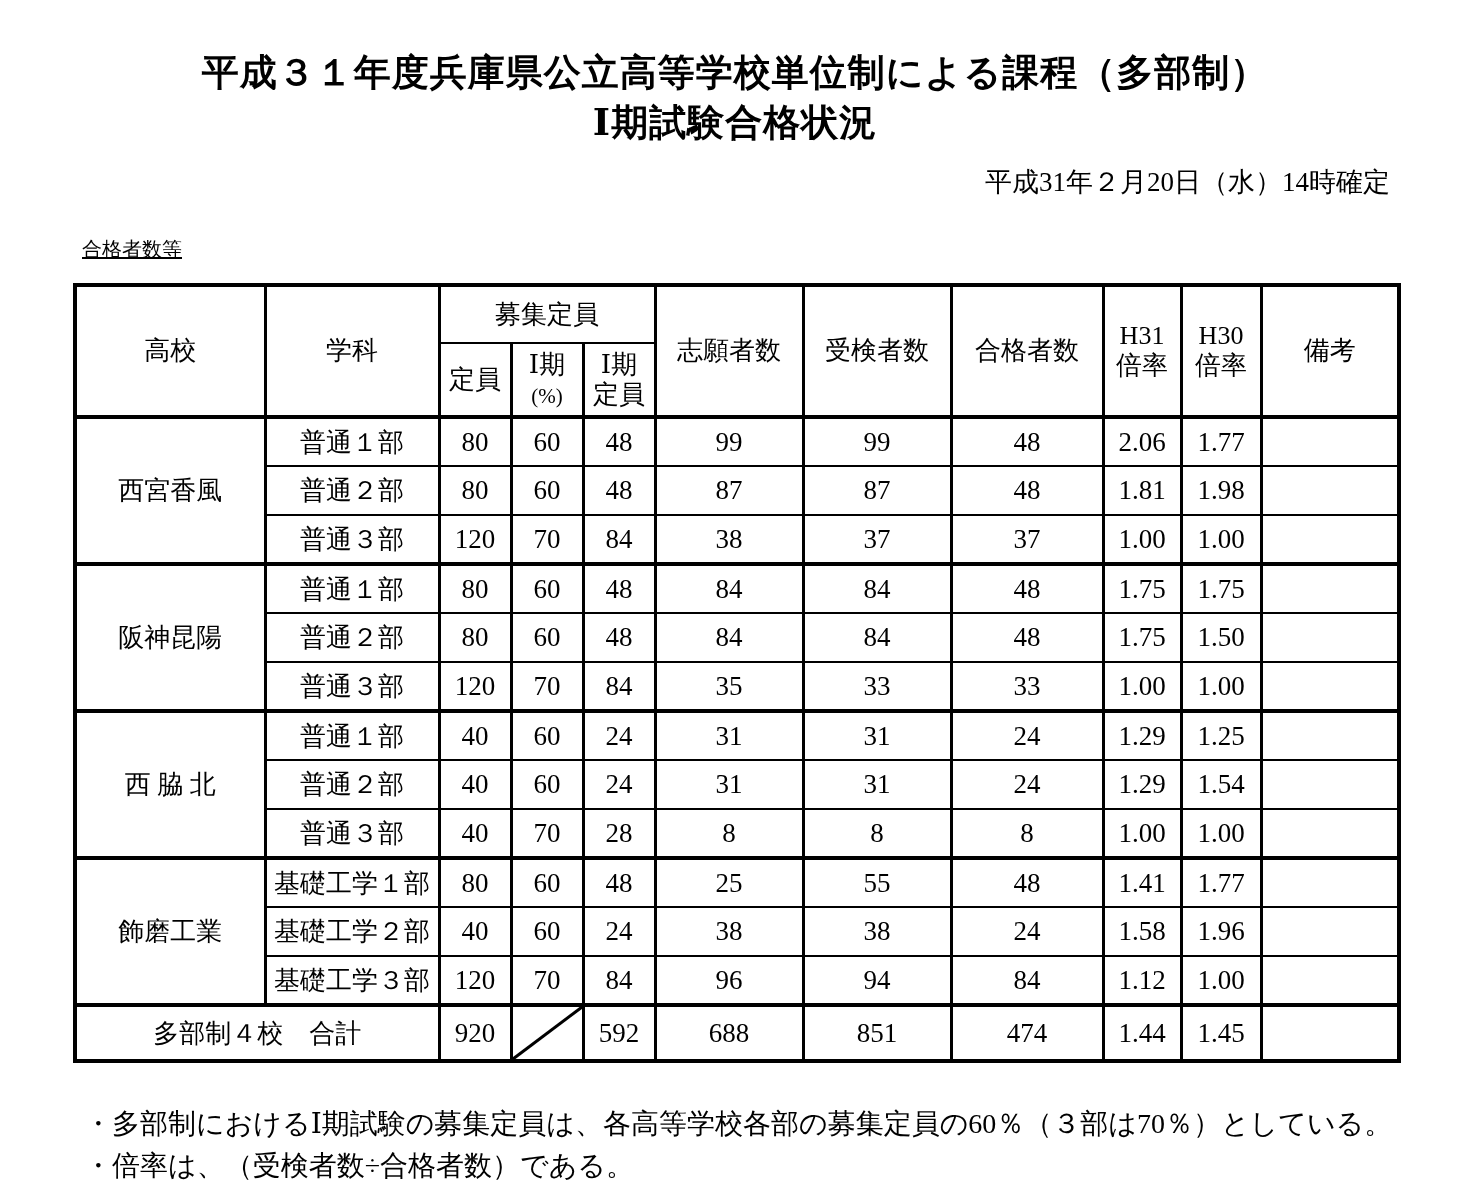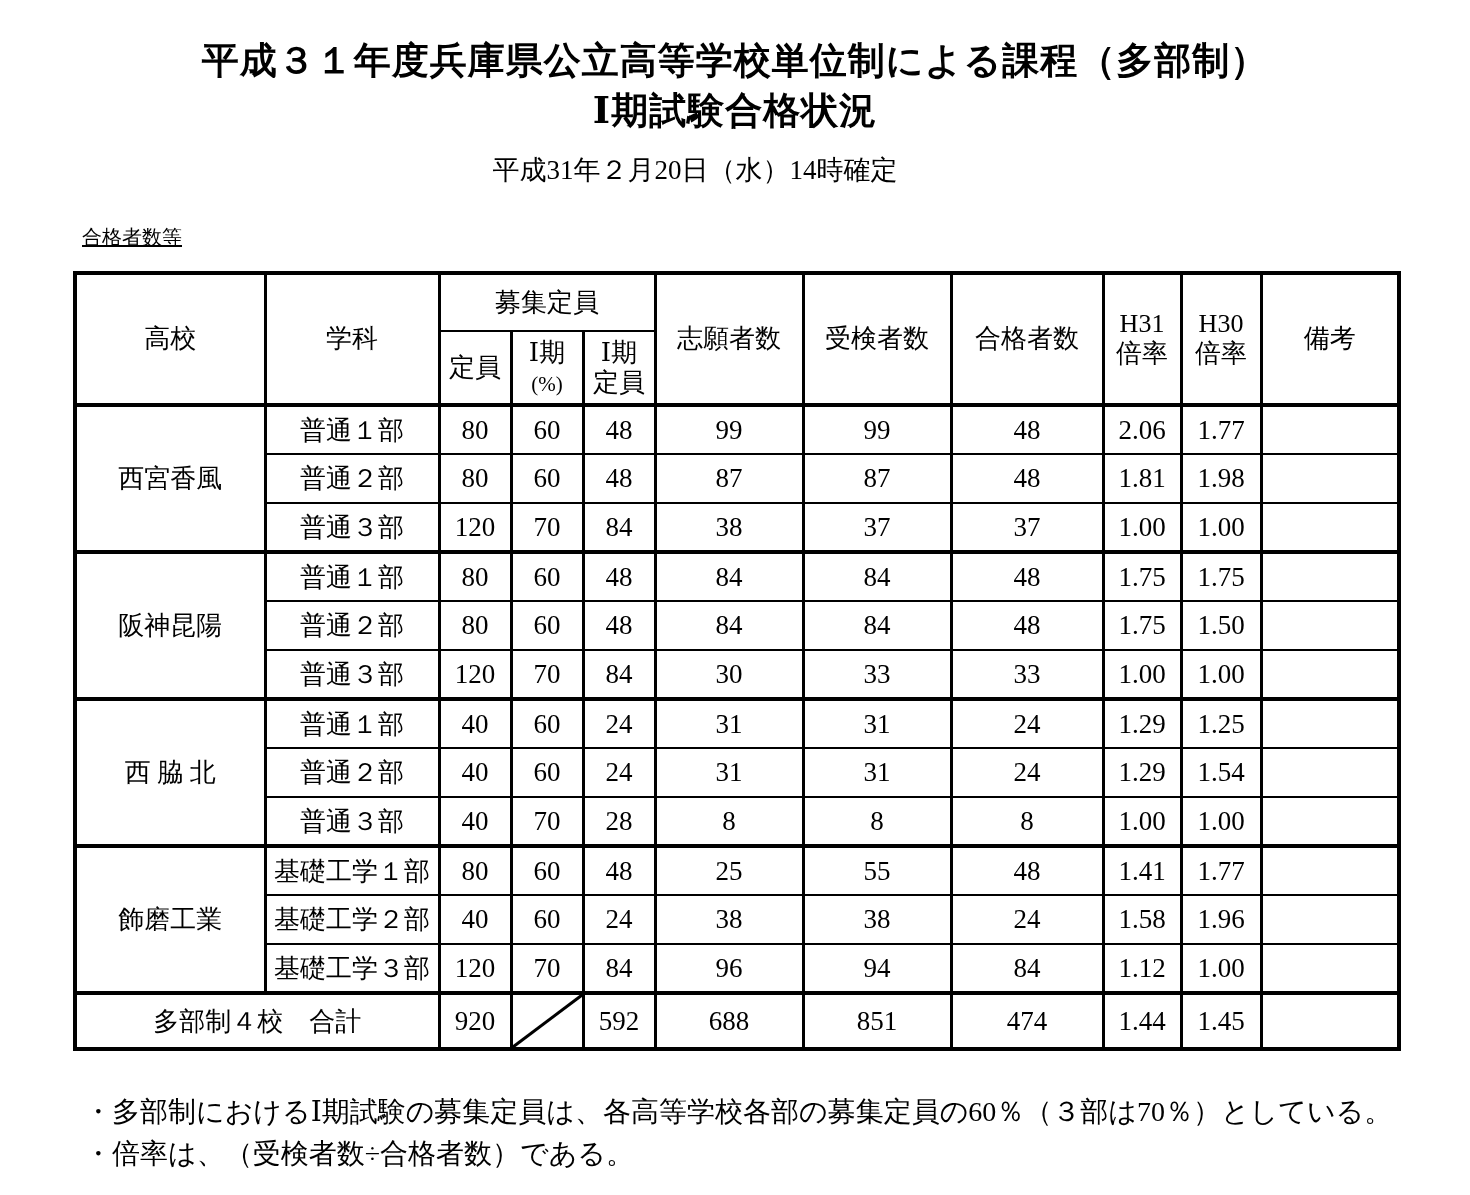"平成３１年度兵庫県公立高等学校単位制による課程（多部制）" .title-block { padding-top: 36px -> 48px }
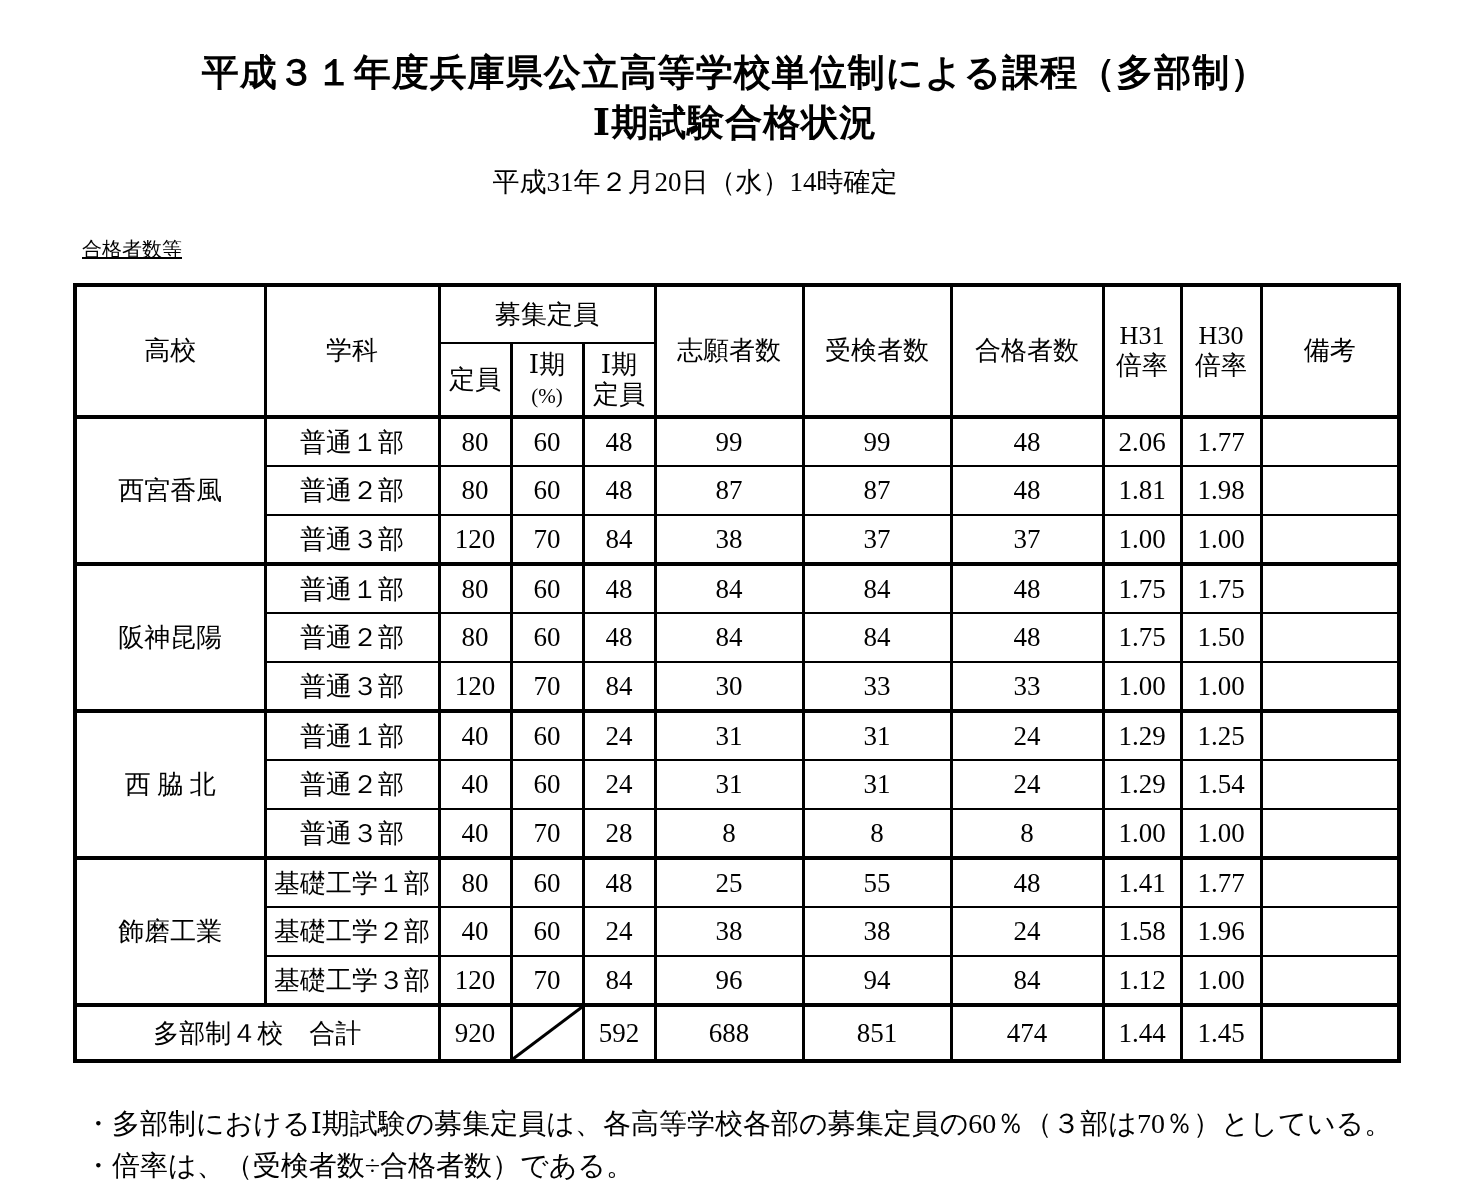"平成31年２月20日（水）14時確定" .date-line { text-align: center -> right }
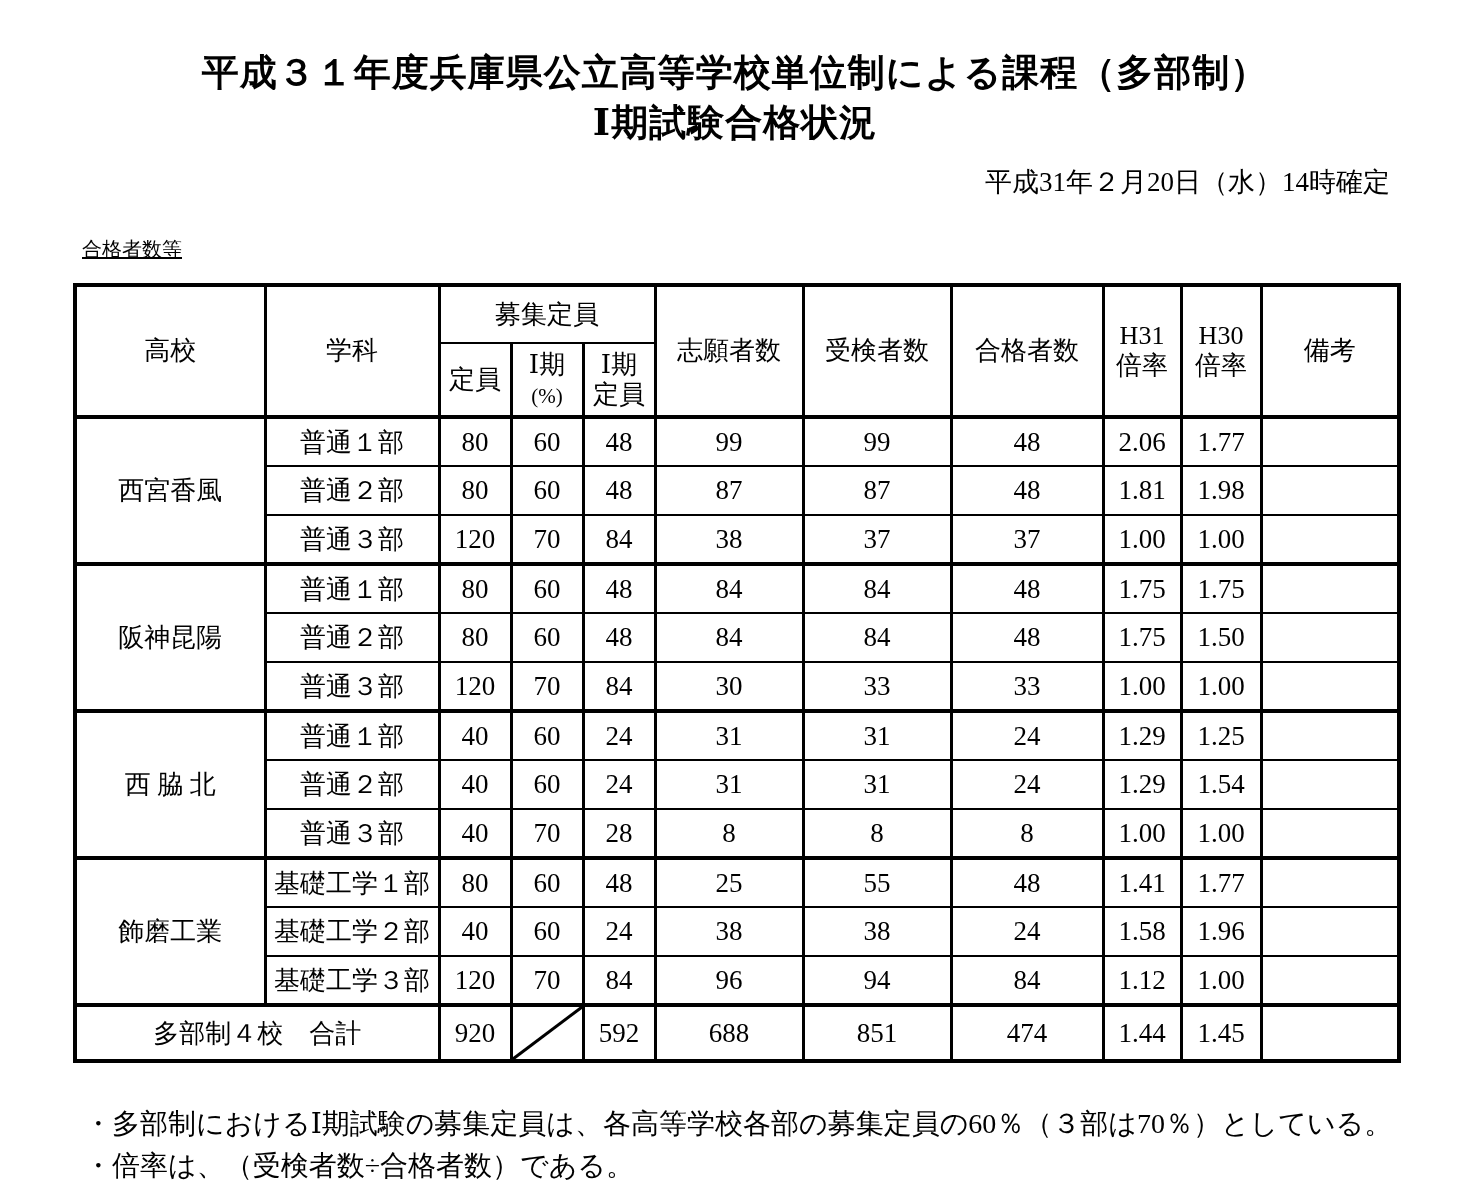"30" td.num { text: 30 -> 35 }
